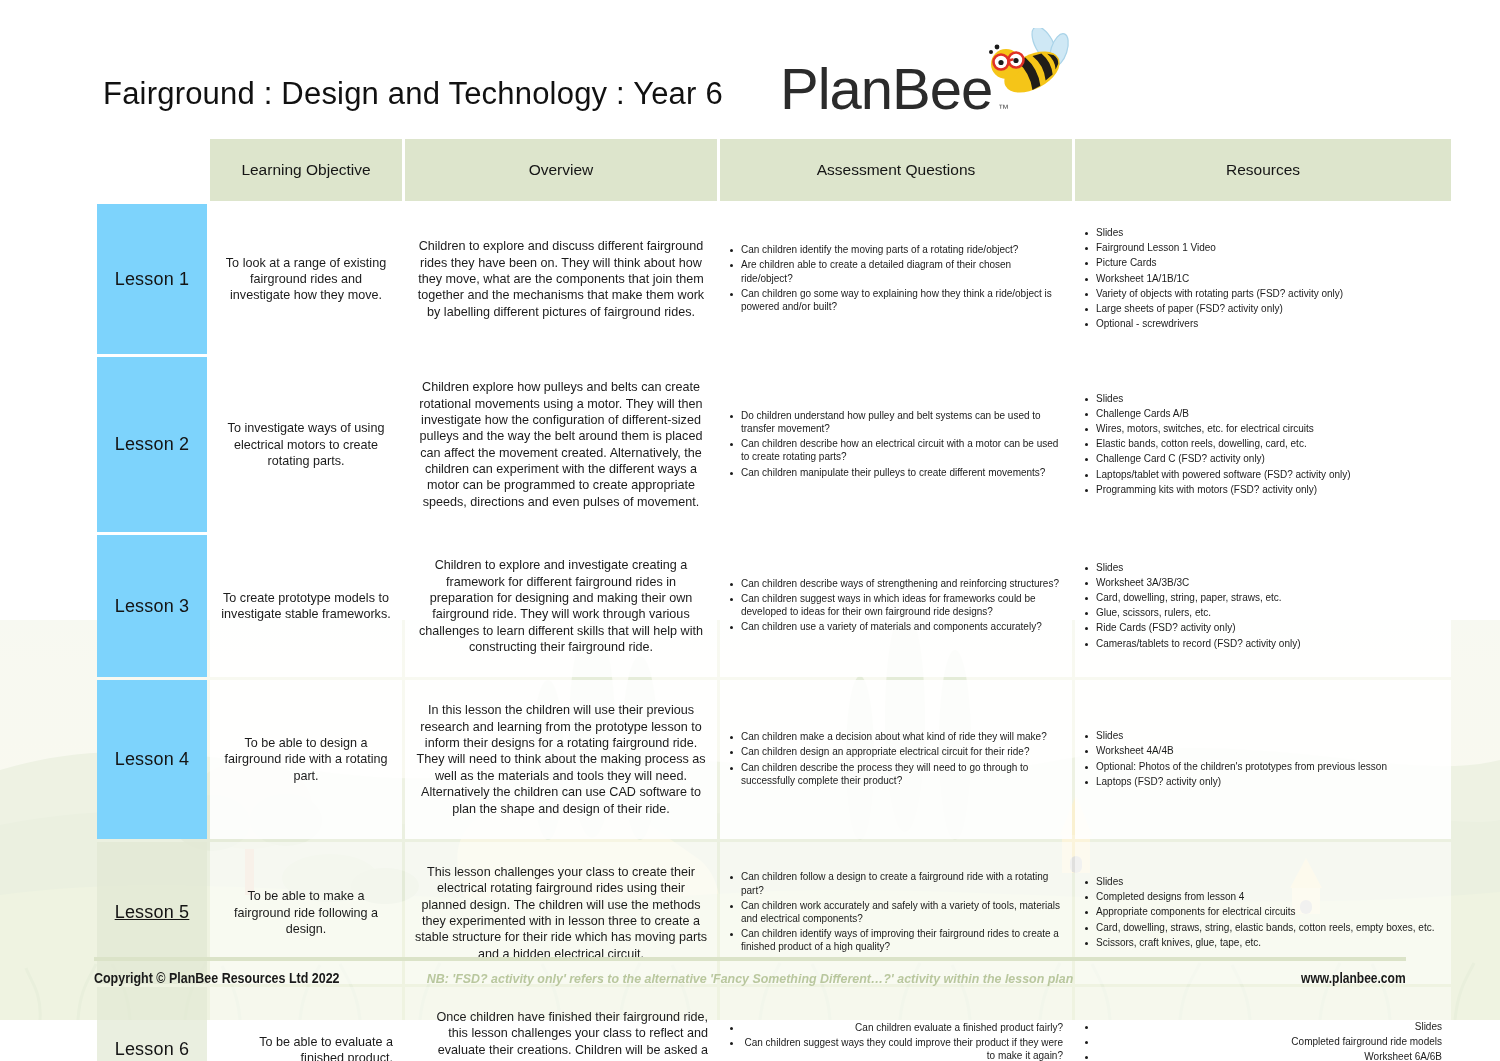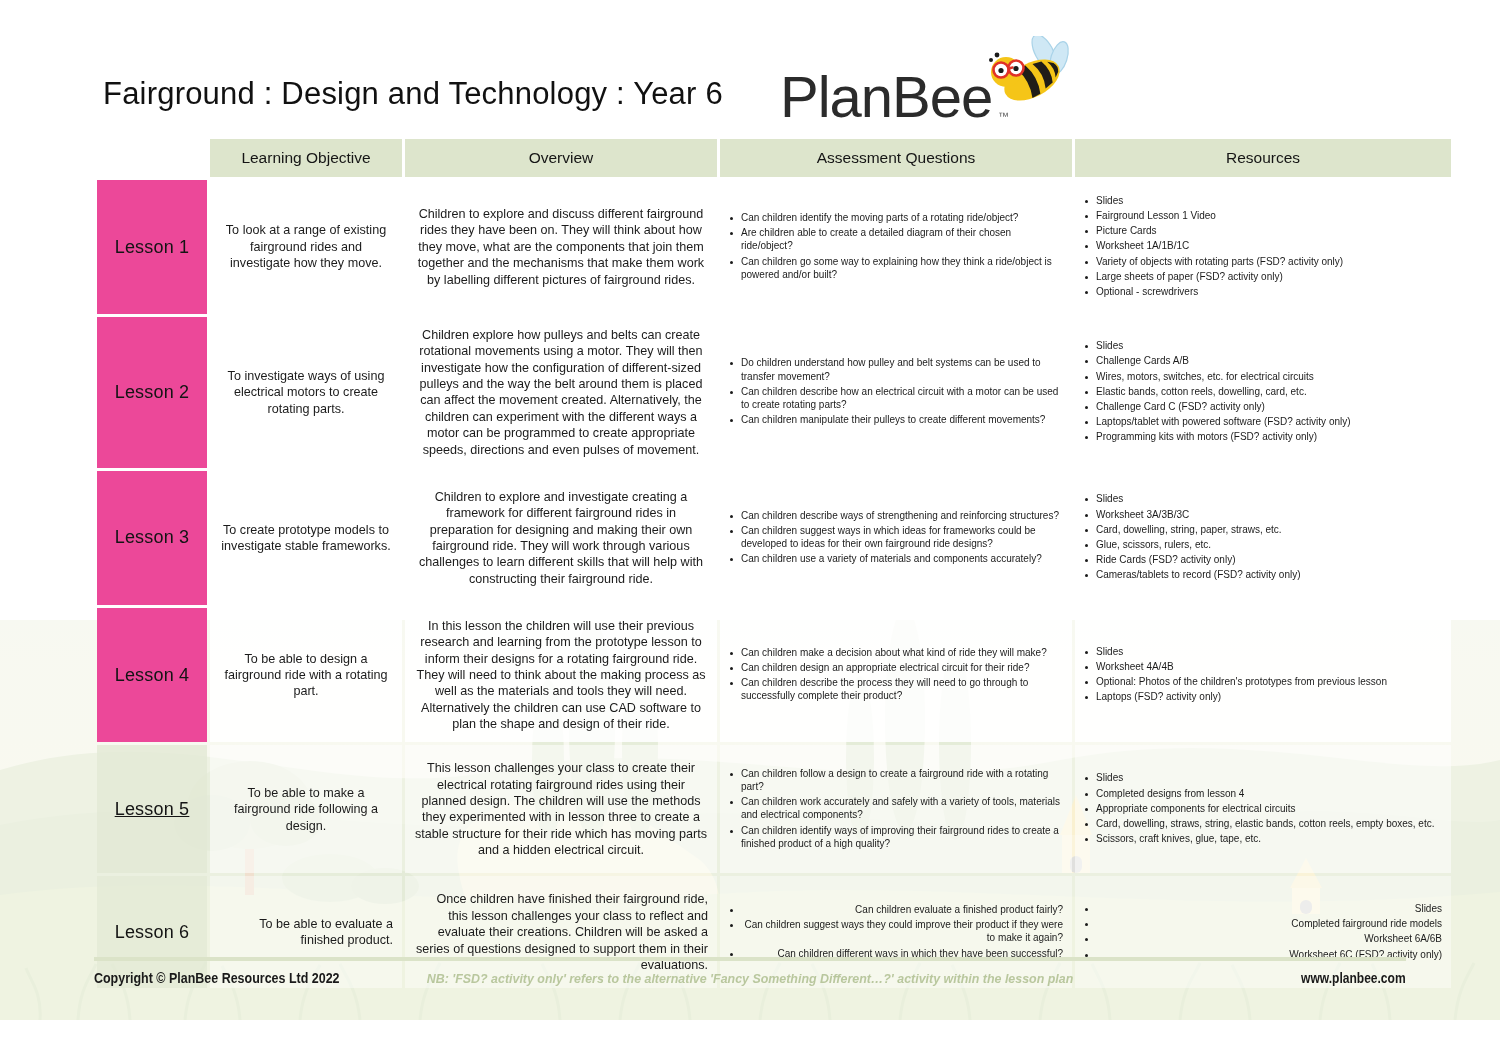"PlanBee" #logo { top: 36px -> 28px }
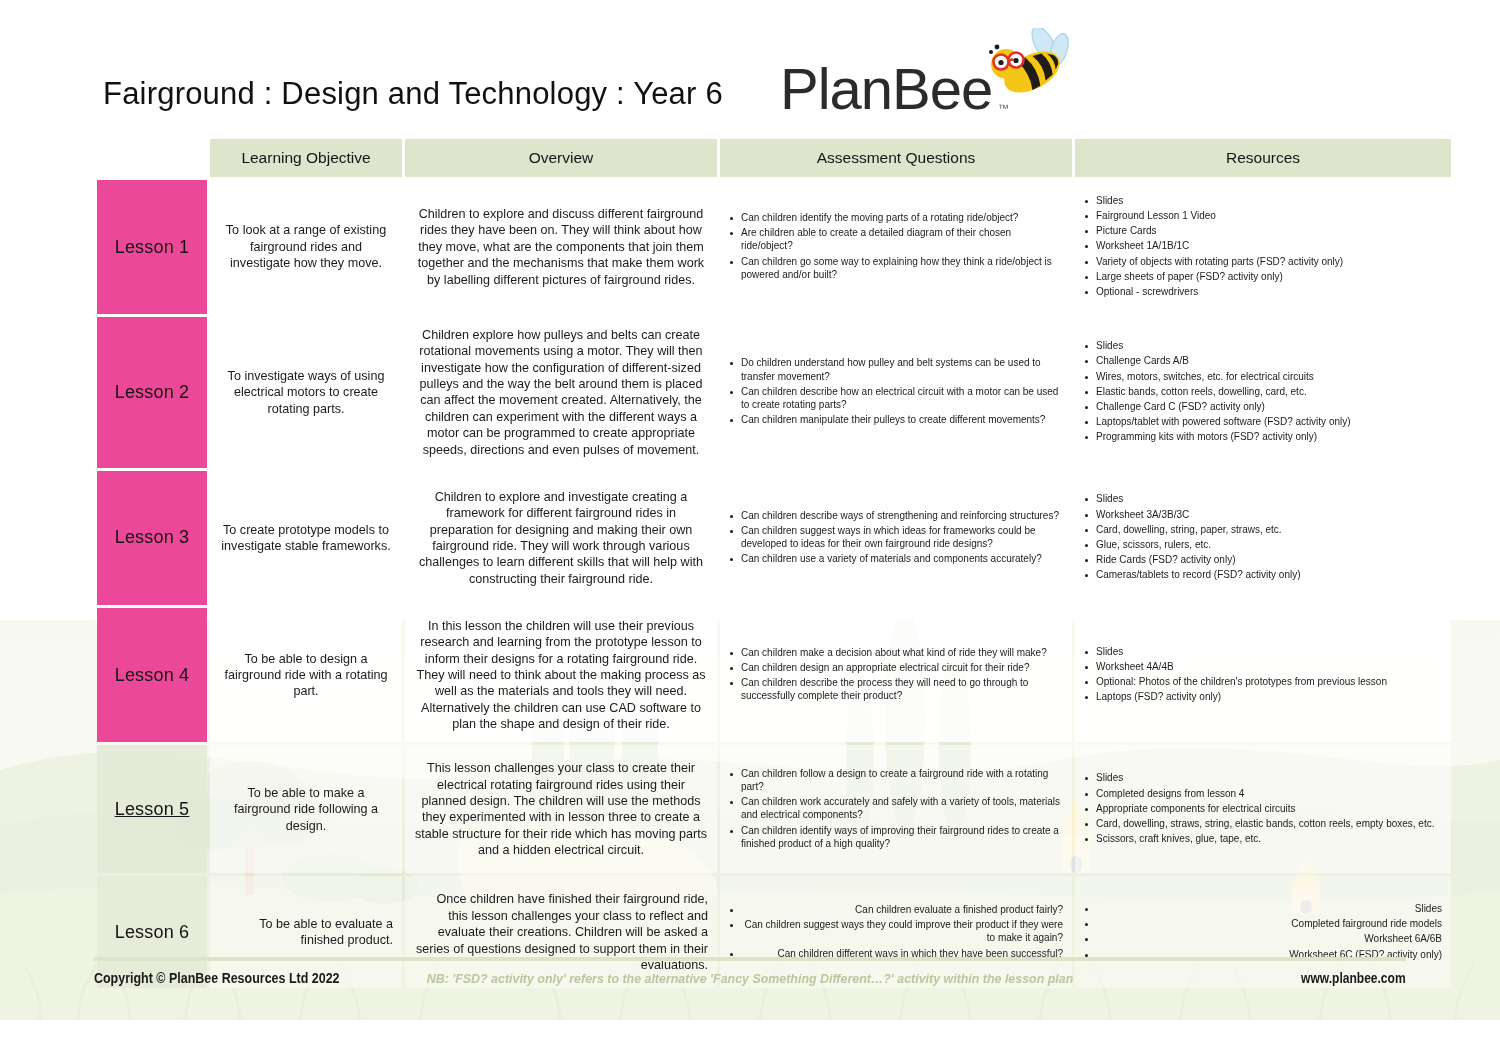"Learning Objective" #plan-table td, #plan-table th { padding: 10px 9px -> 22px 9px }
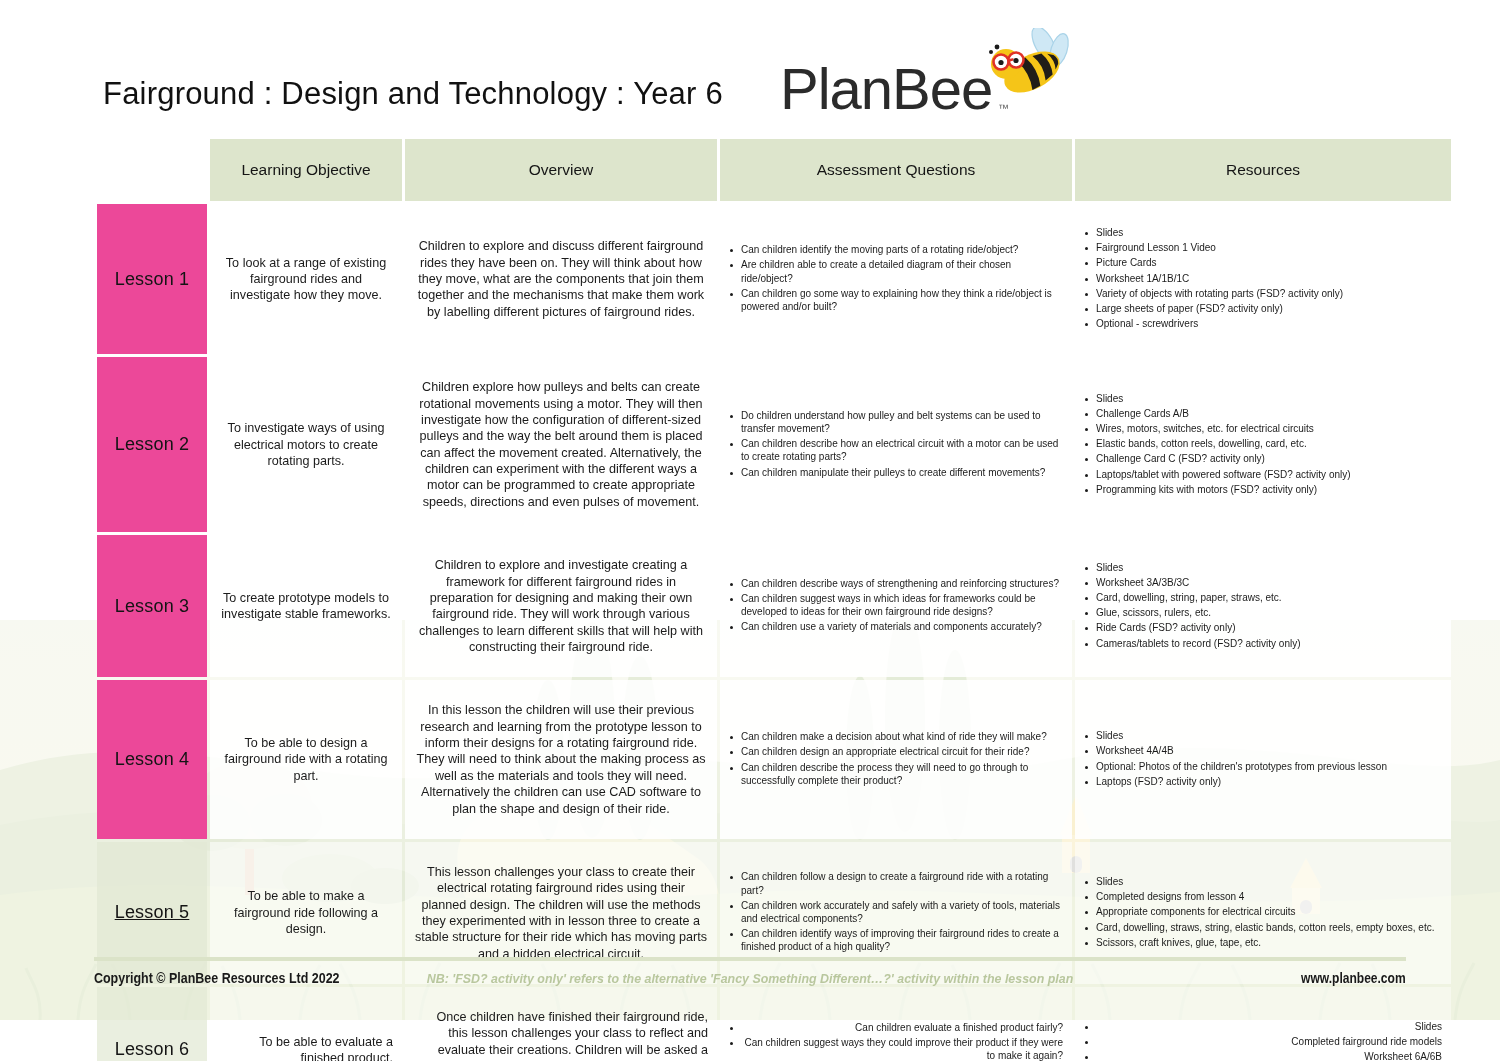"Lesson 1" td.lesson-cell { background: #ec4899 -> #7dd3fc }
